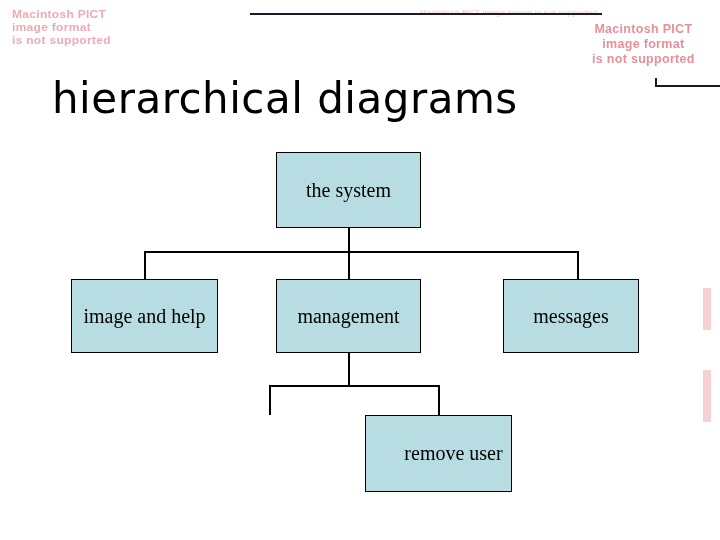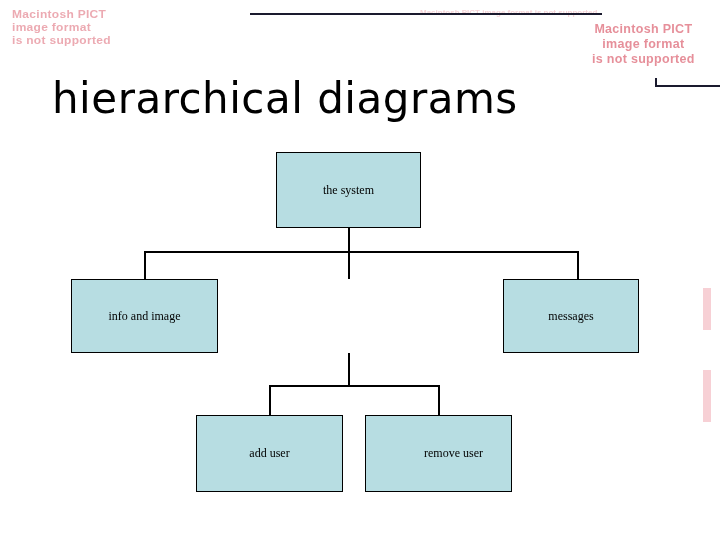"the system" .node { font-size: 12px -> 20px }
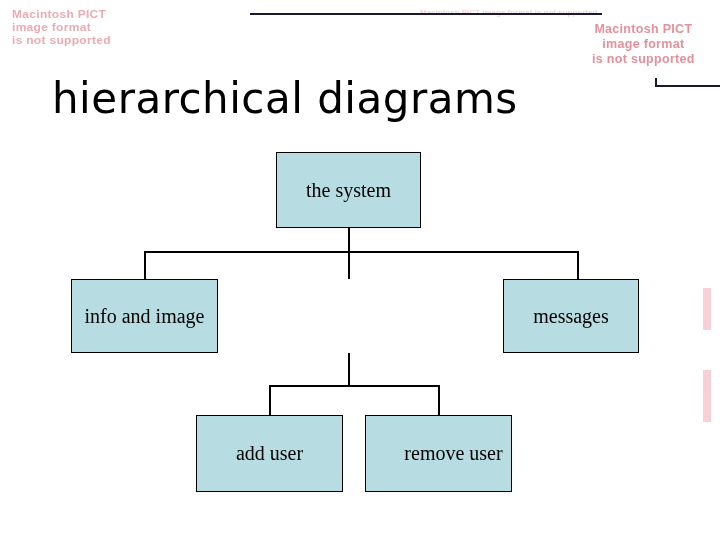"info and image" span { text: info and image -> image and help }
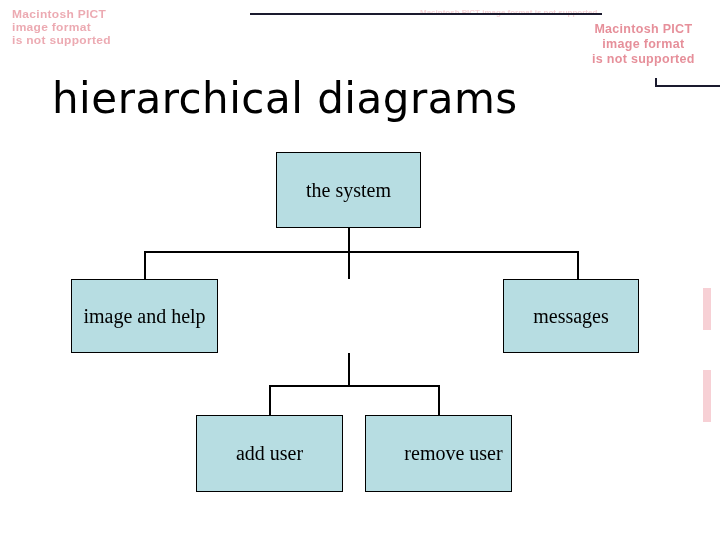"management" div.node { html: none -> <div> <span>management</span> </div> }
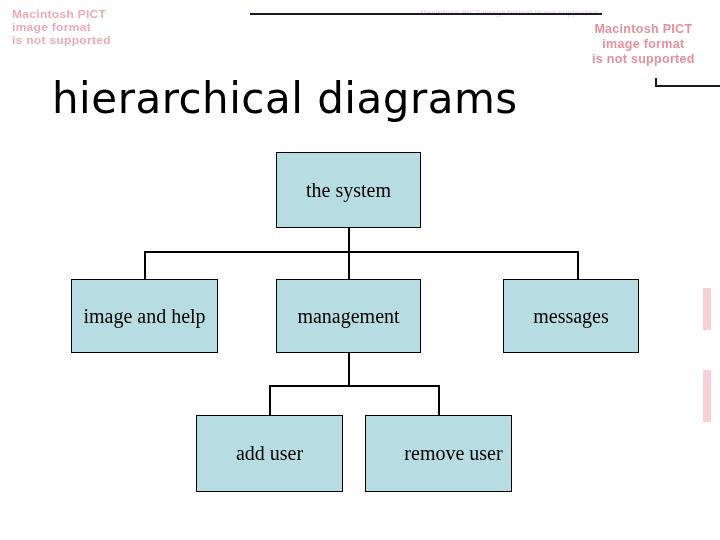"add user" div.node { html: <div> <span>add user</span> </div> -> none }
